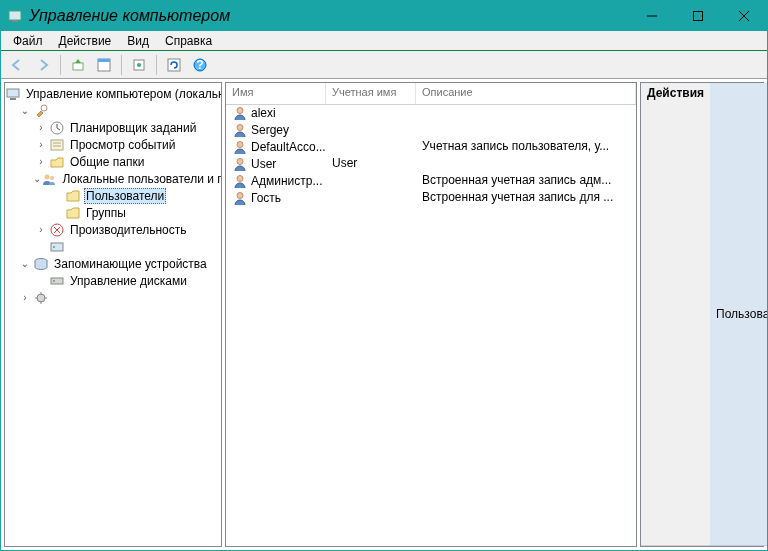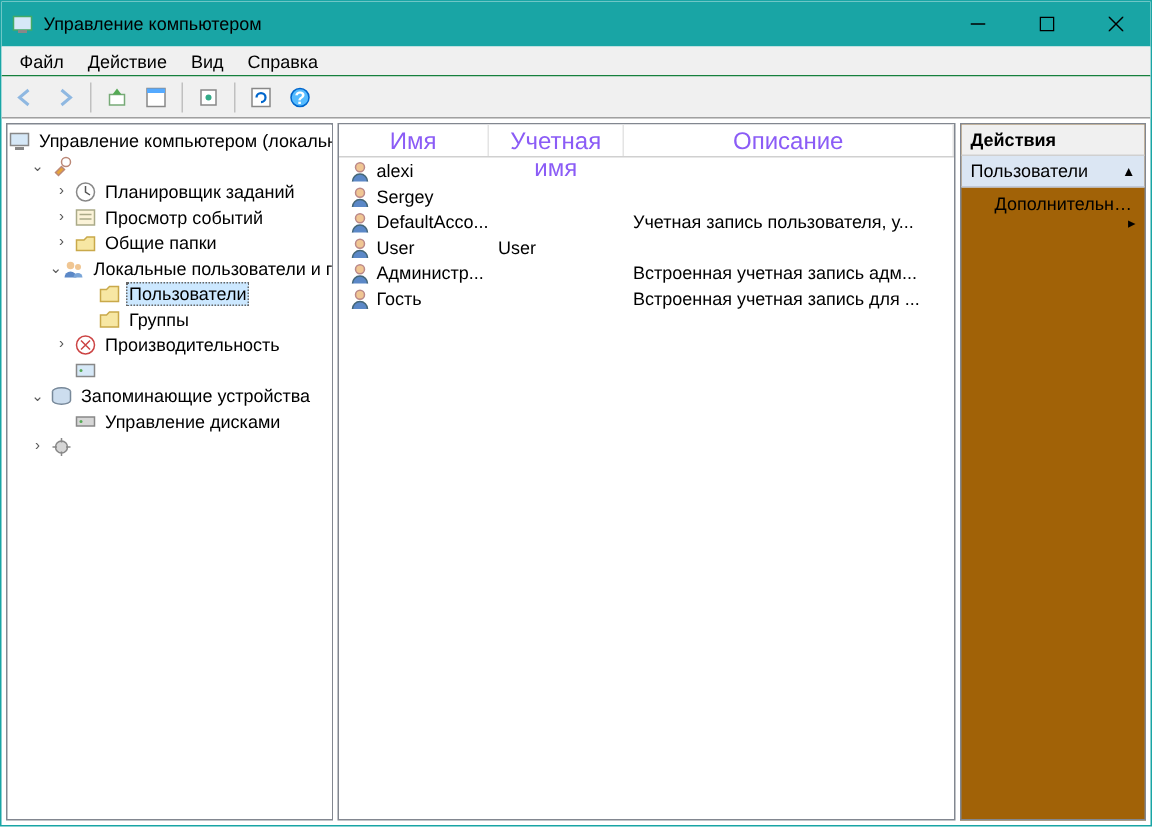"Управление компьютером" .titlebar .title { font-size: 12px -> 16px; font-style: none -> italic }
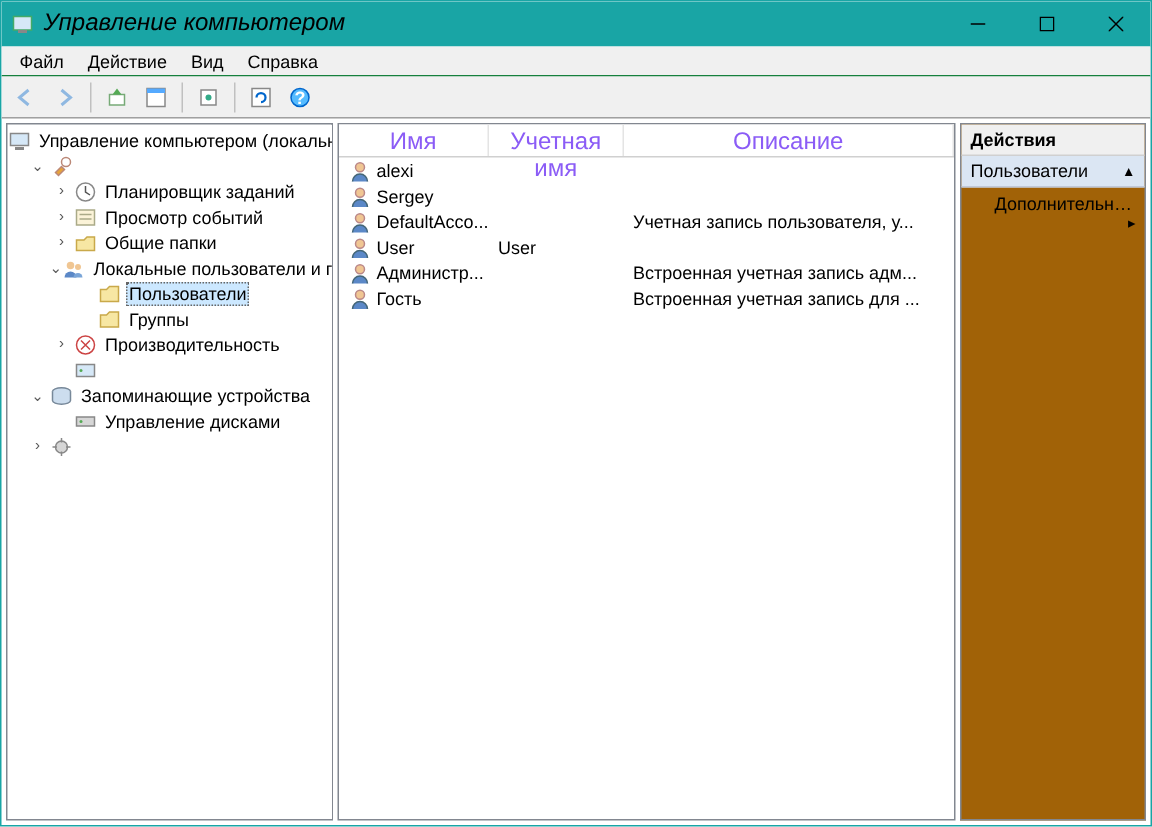"Имя" .col { color: #8b5cf6 -> #737373; font-size: 16px -> 11px; text-align: center -> none }
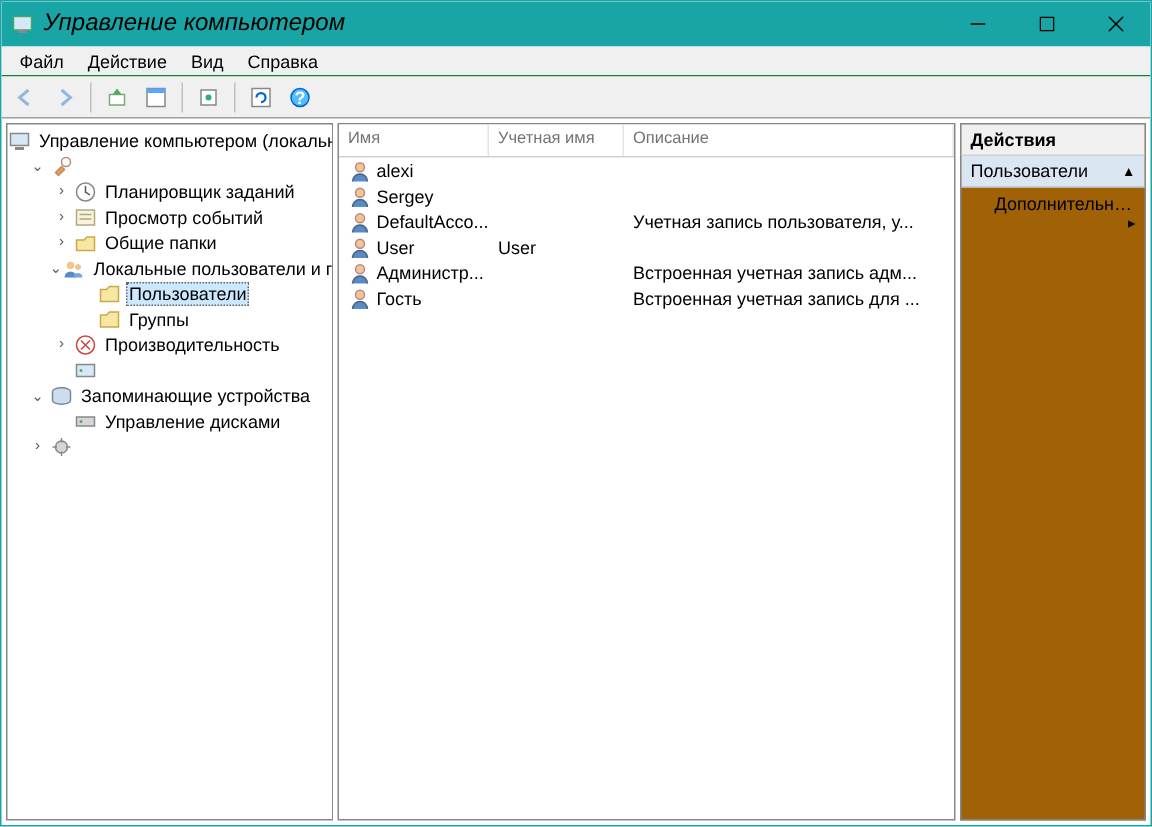"Действия" .actions-pane { background: #a16207 -> #fef9c3; flex-direction: column -> row }
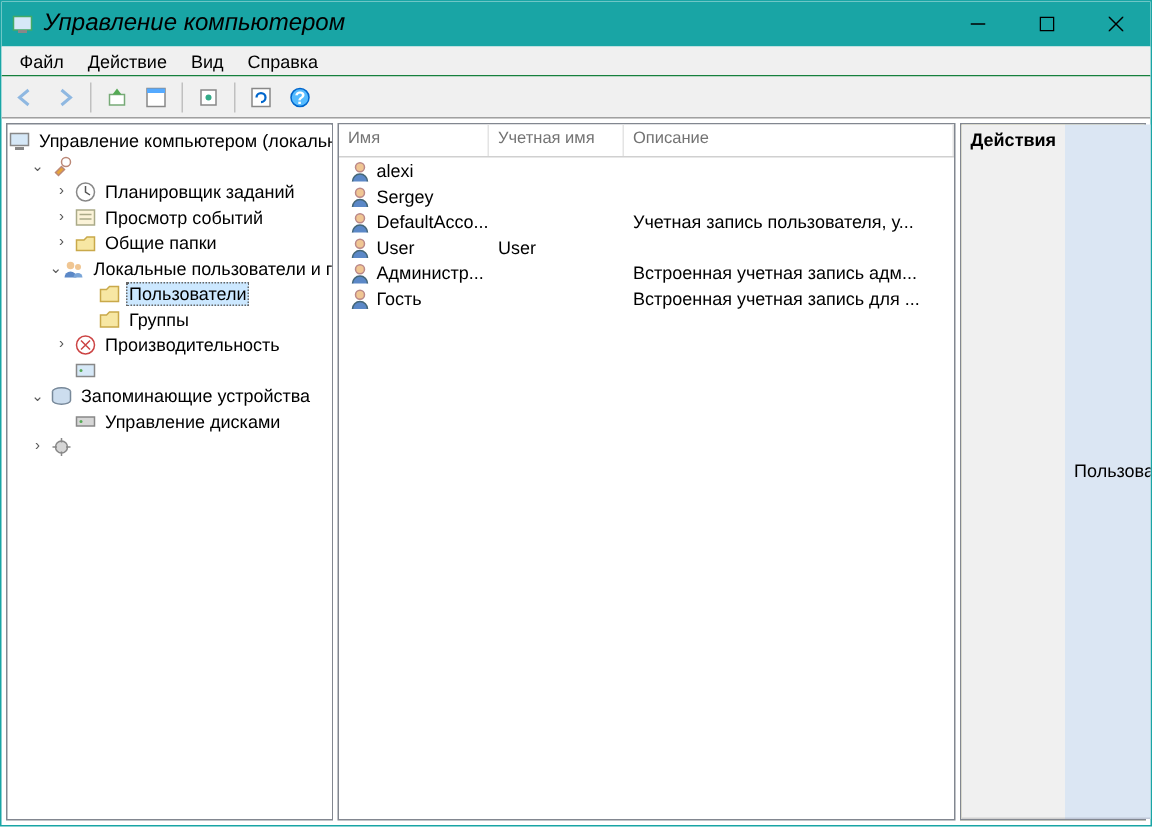"alexi" .row { align-items: center -> flex-start }
